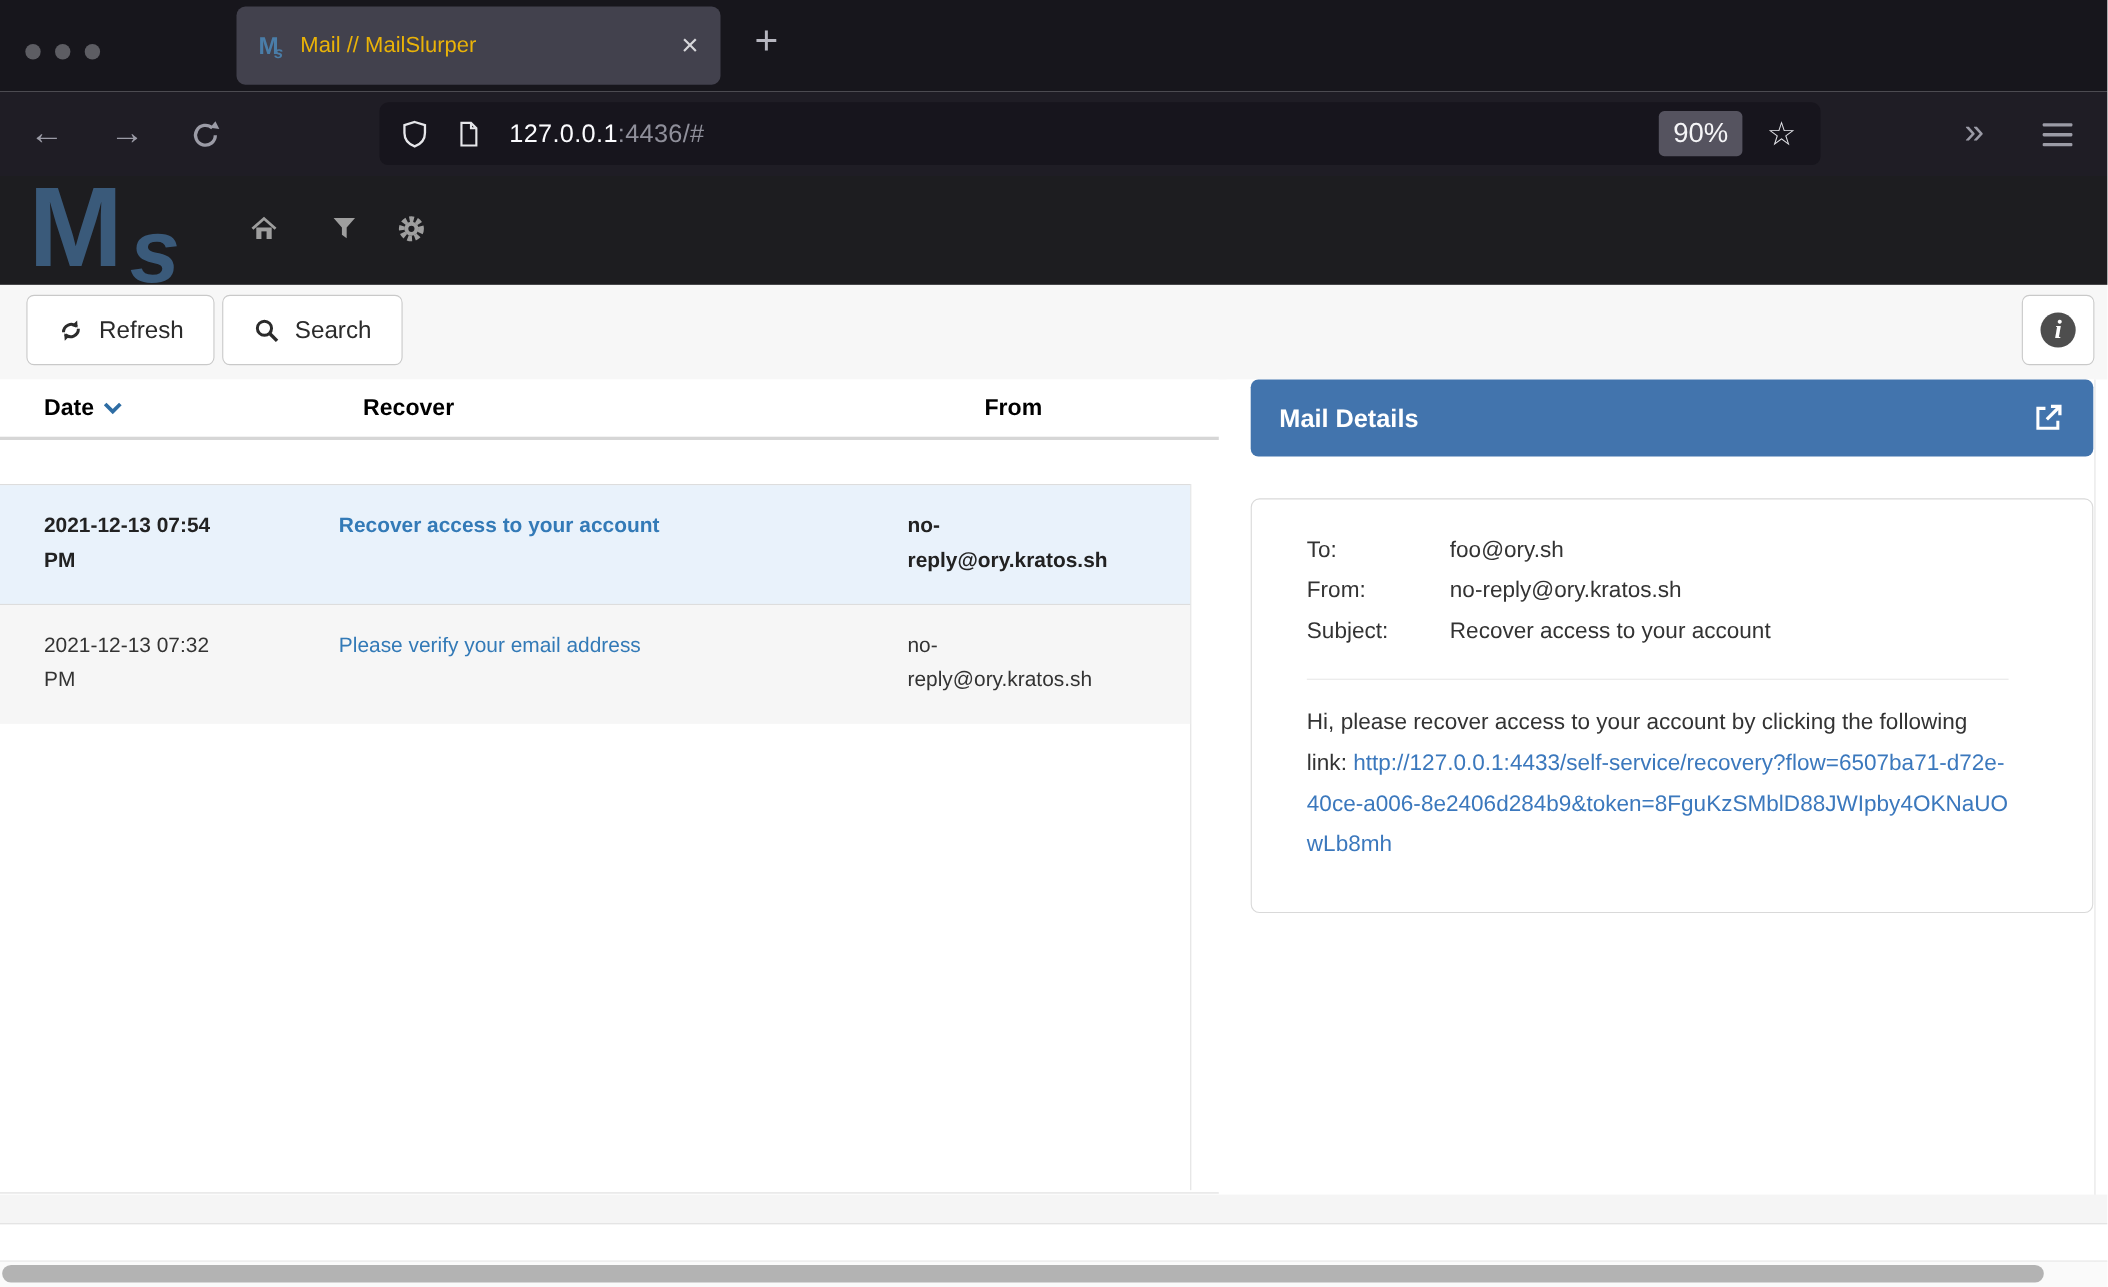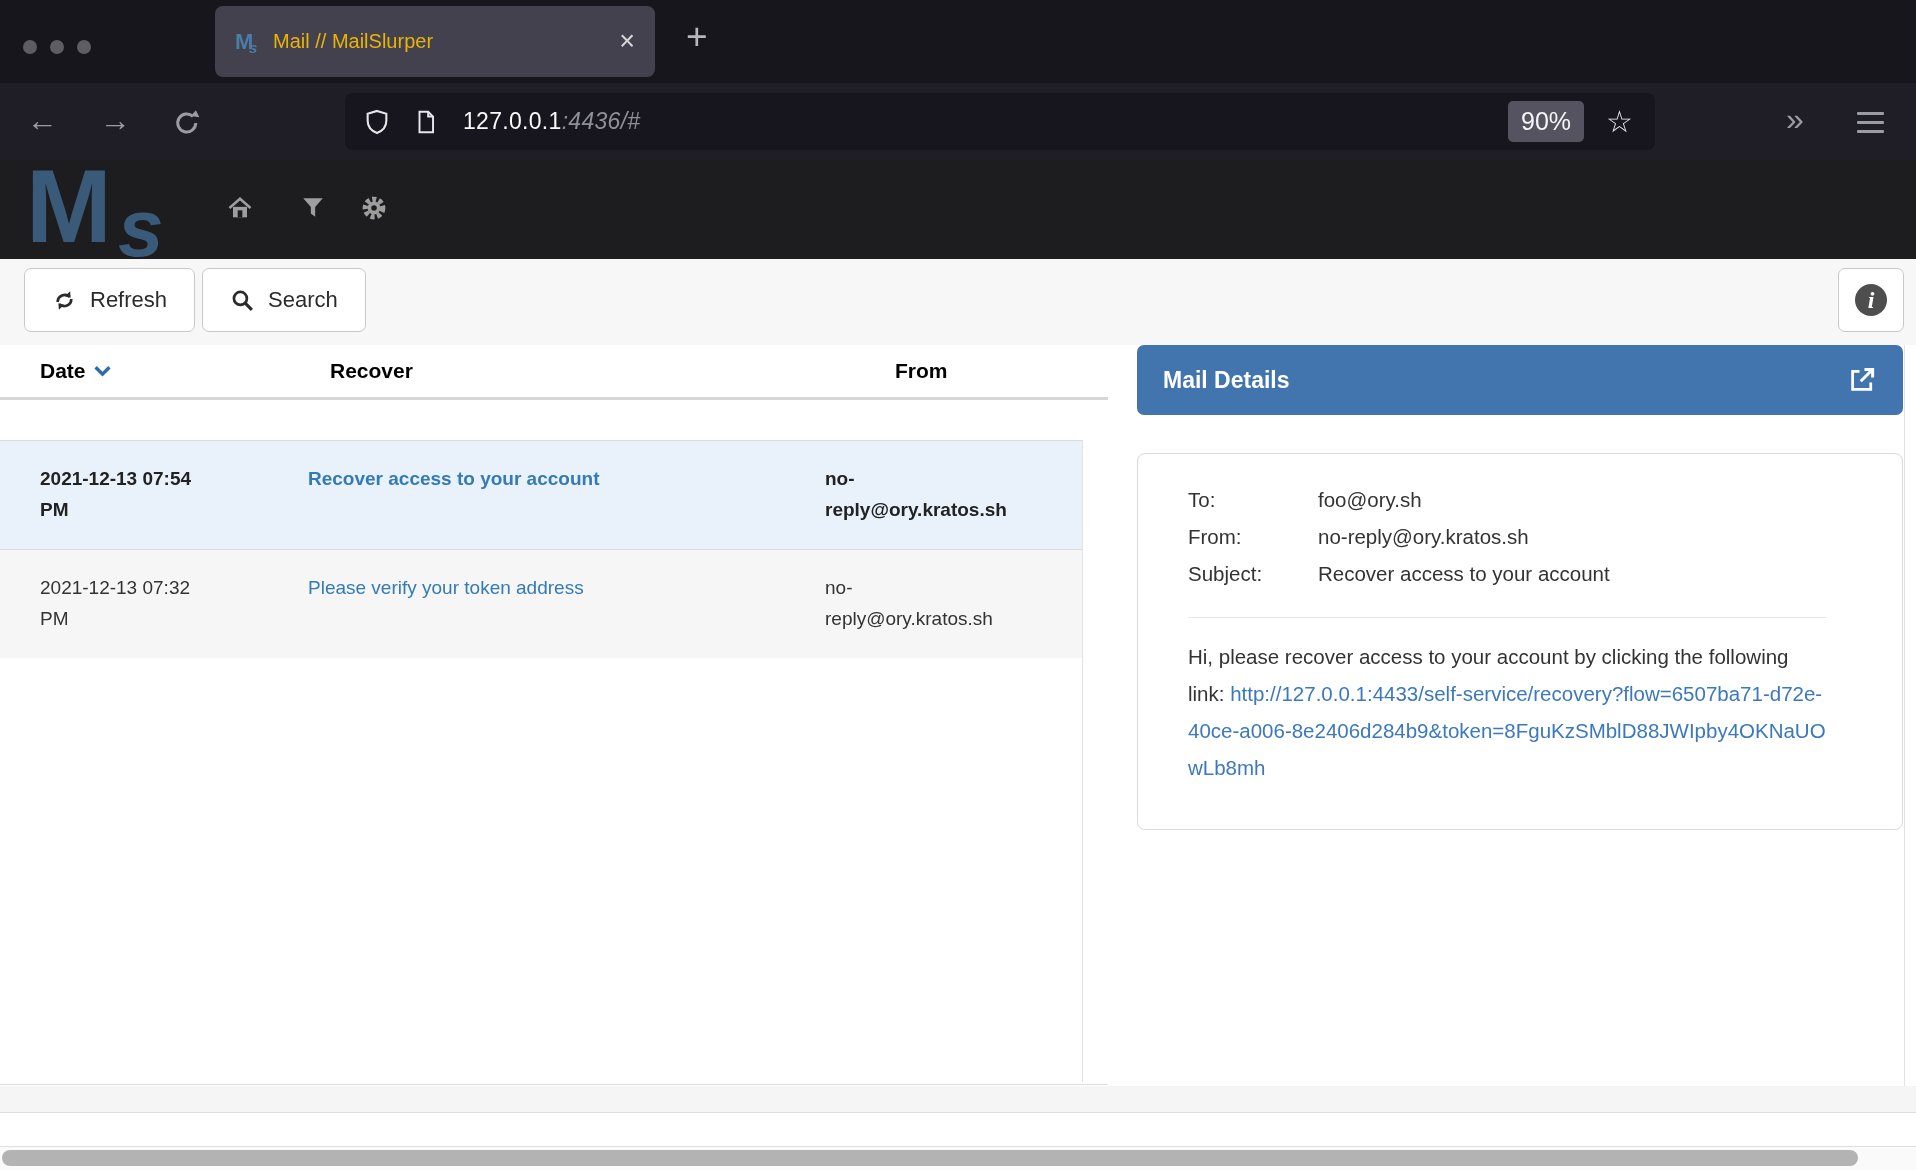":4436/#" .url-path { font-style: italic -> none }
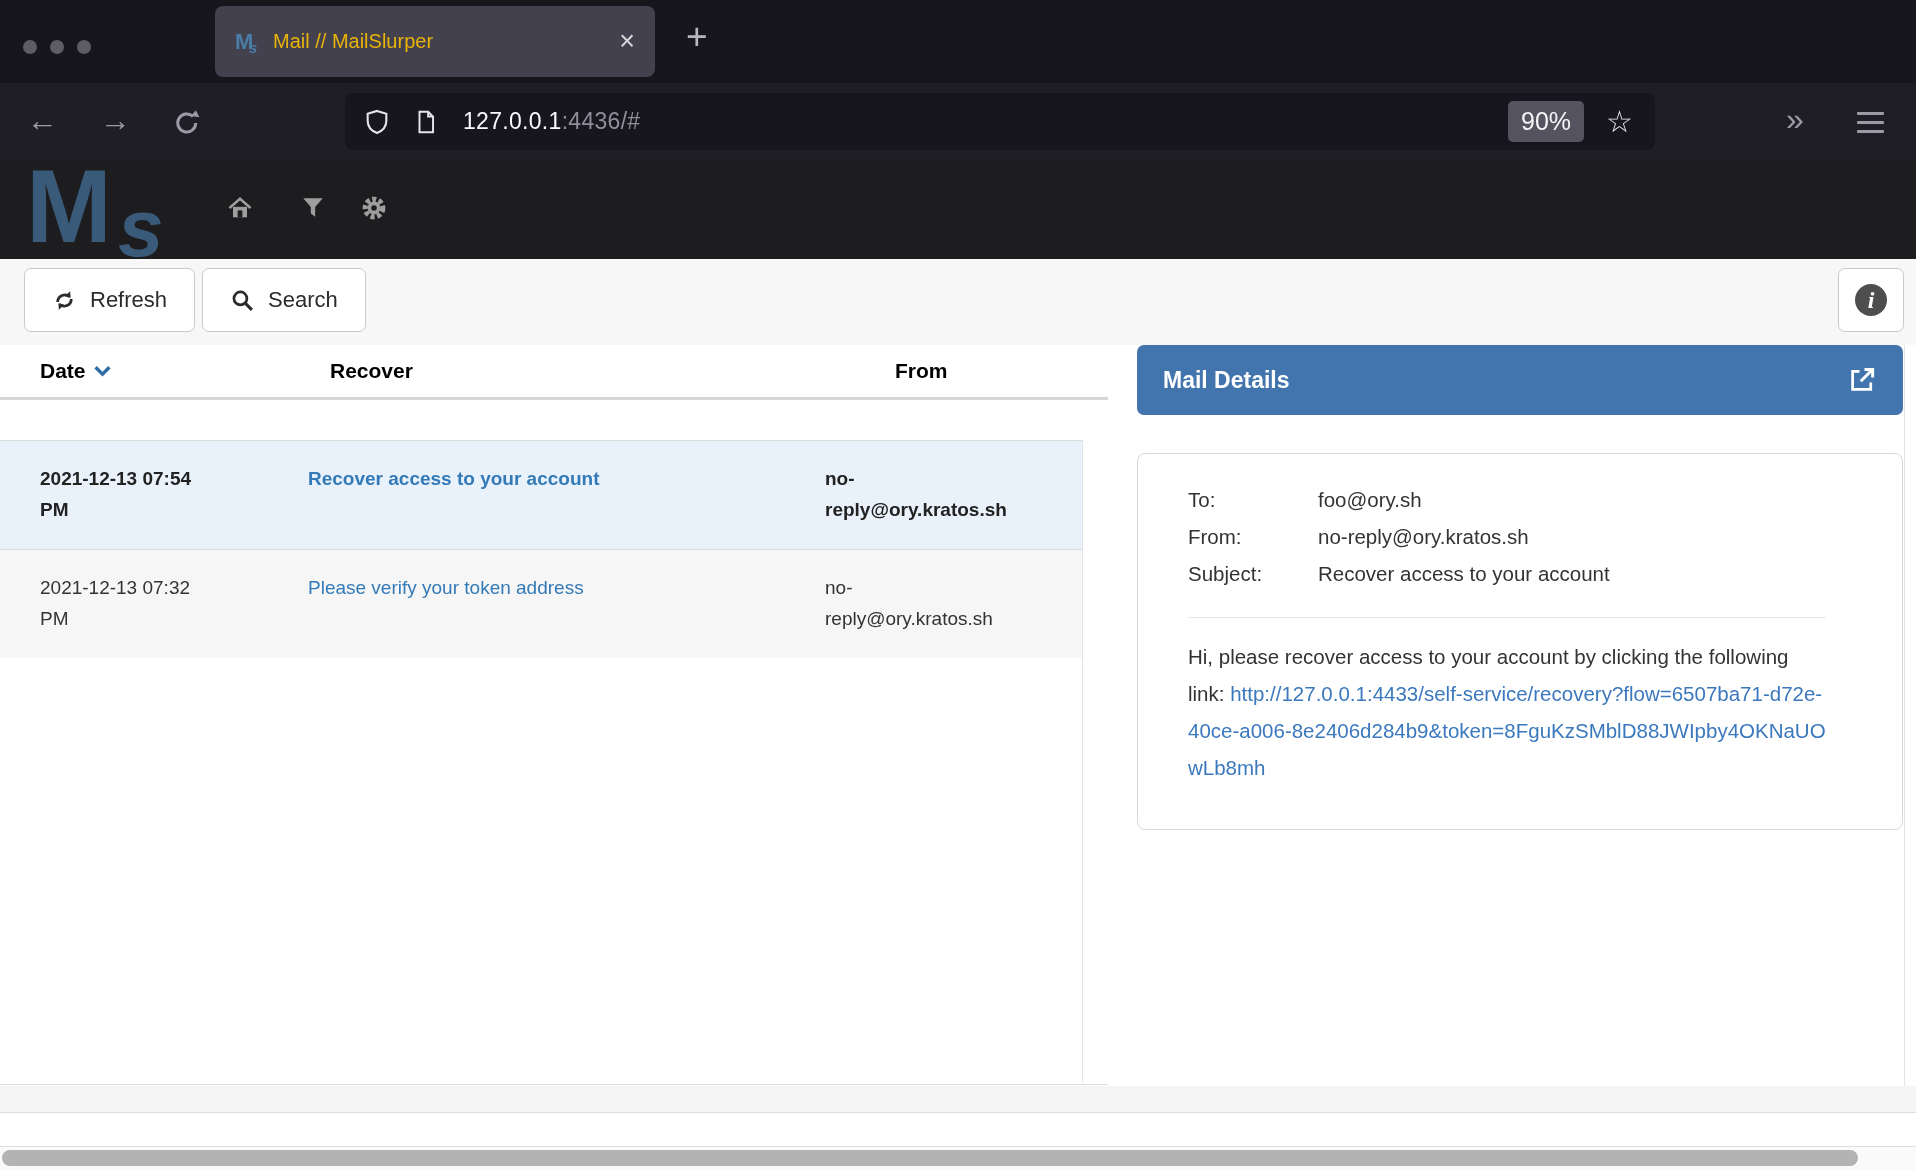"Please verify your token address" a.subj-link { text: token -> email }
